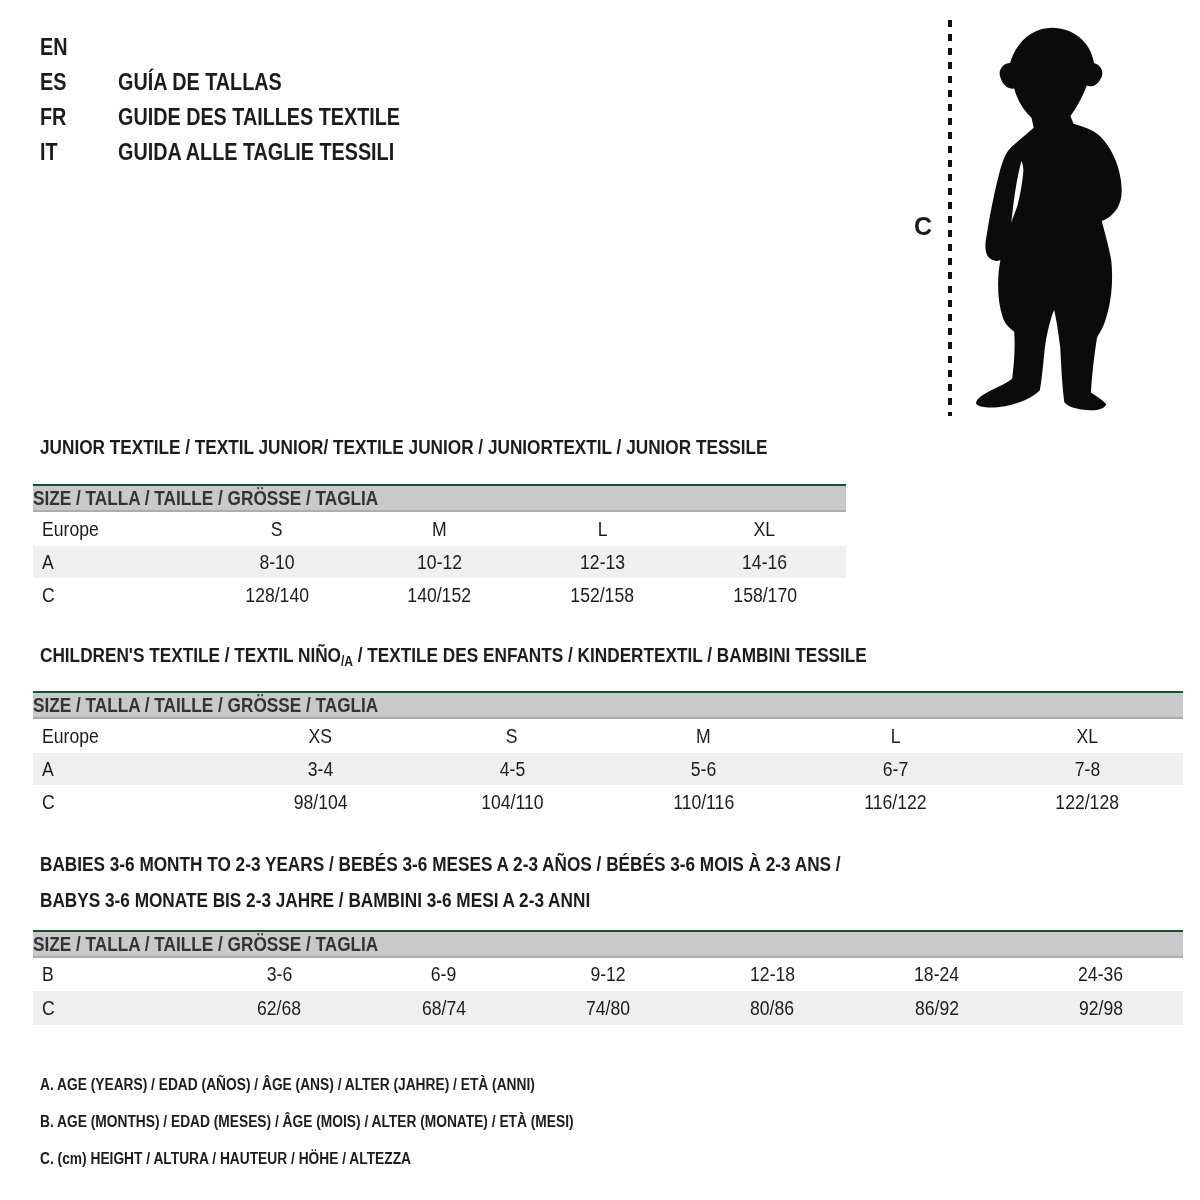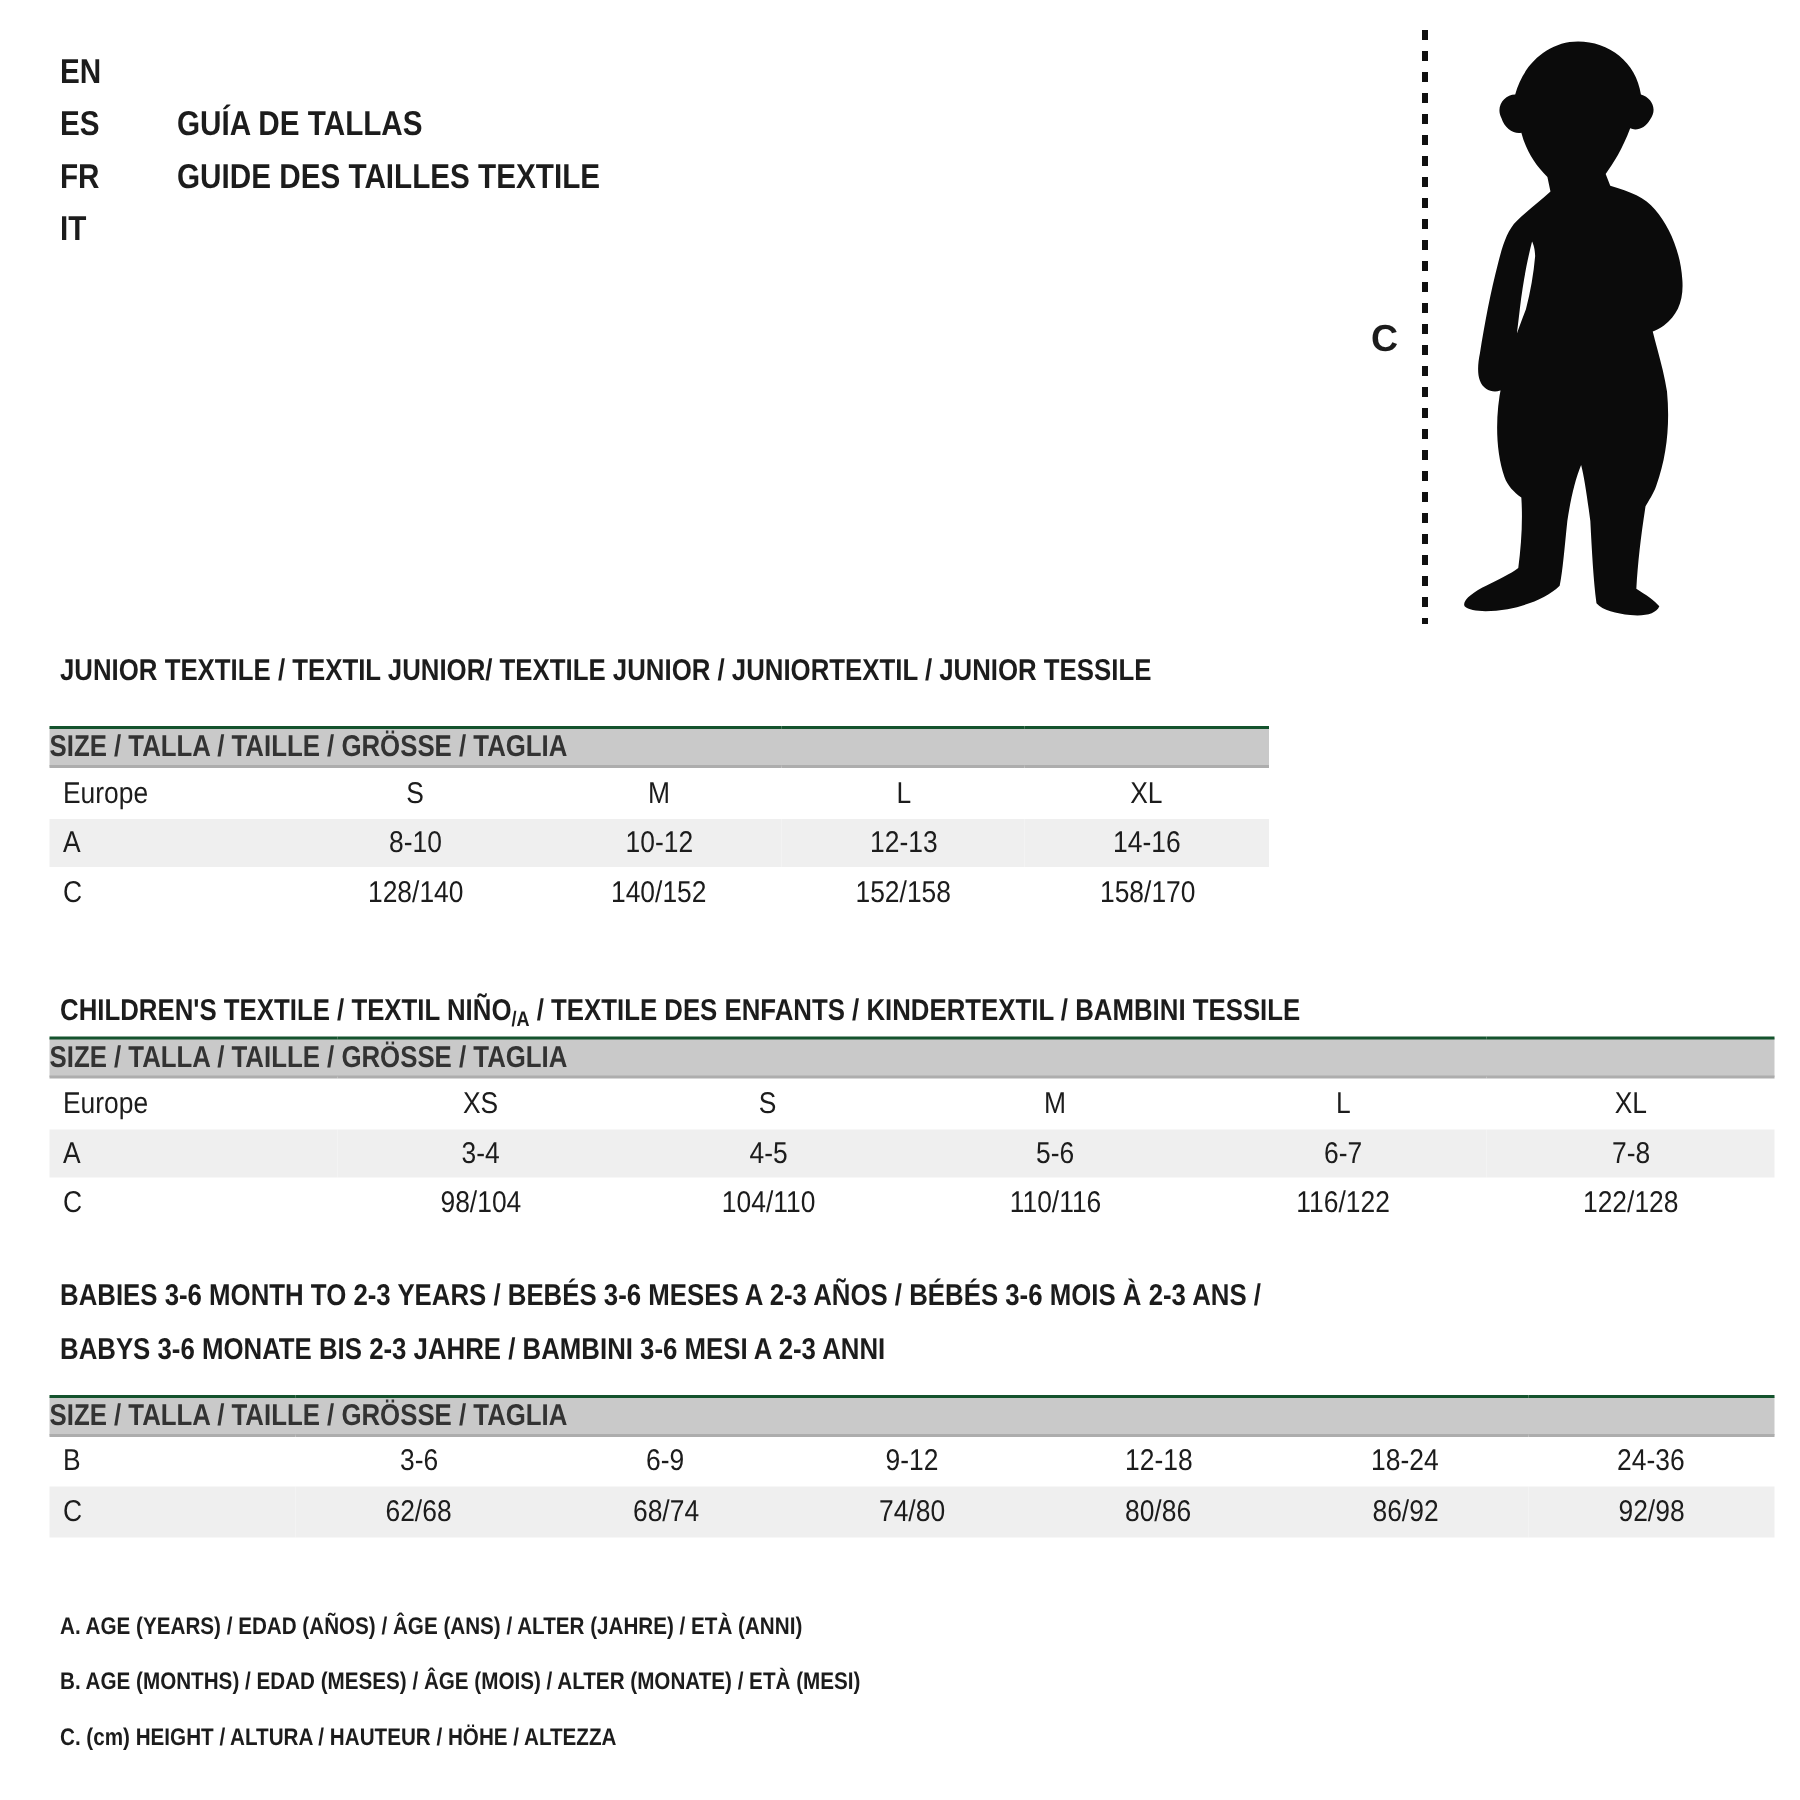"GUIDA ALLE TAGLIE TESSILI" span.lang-label { html: none -> <span><span>GUIDA ALLE TAGLIE TESSILI</span></span> }
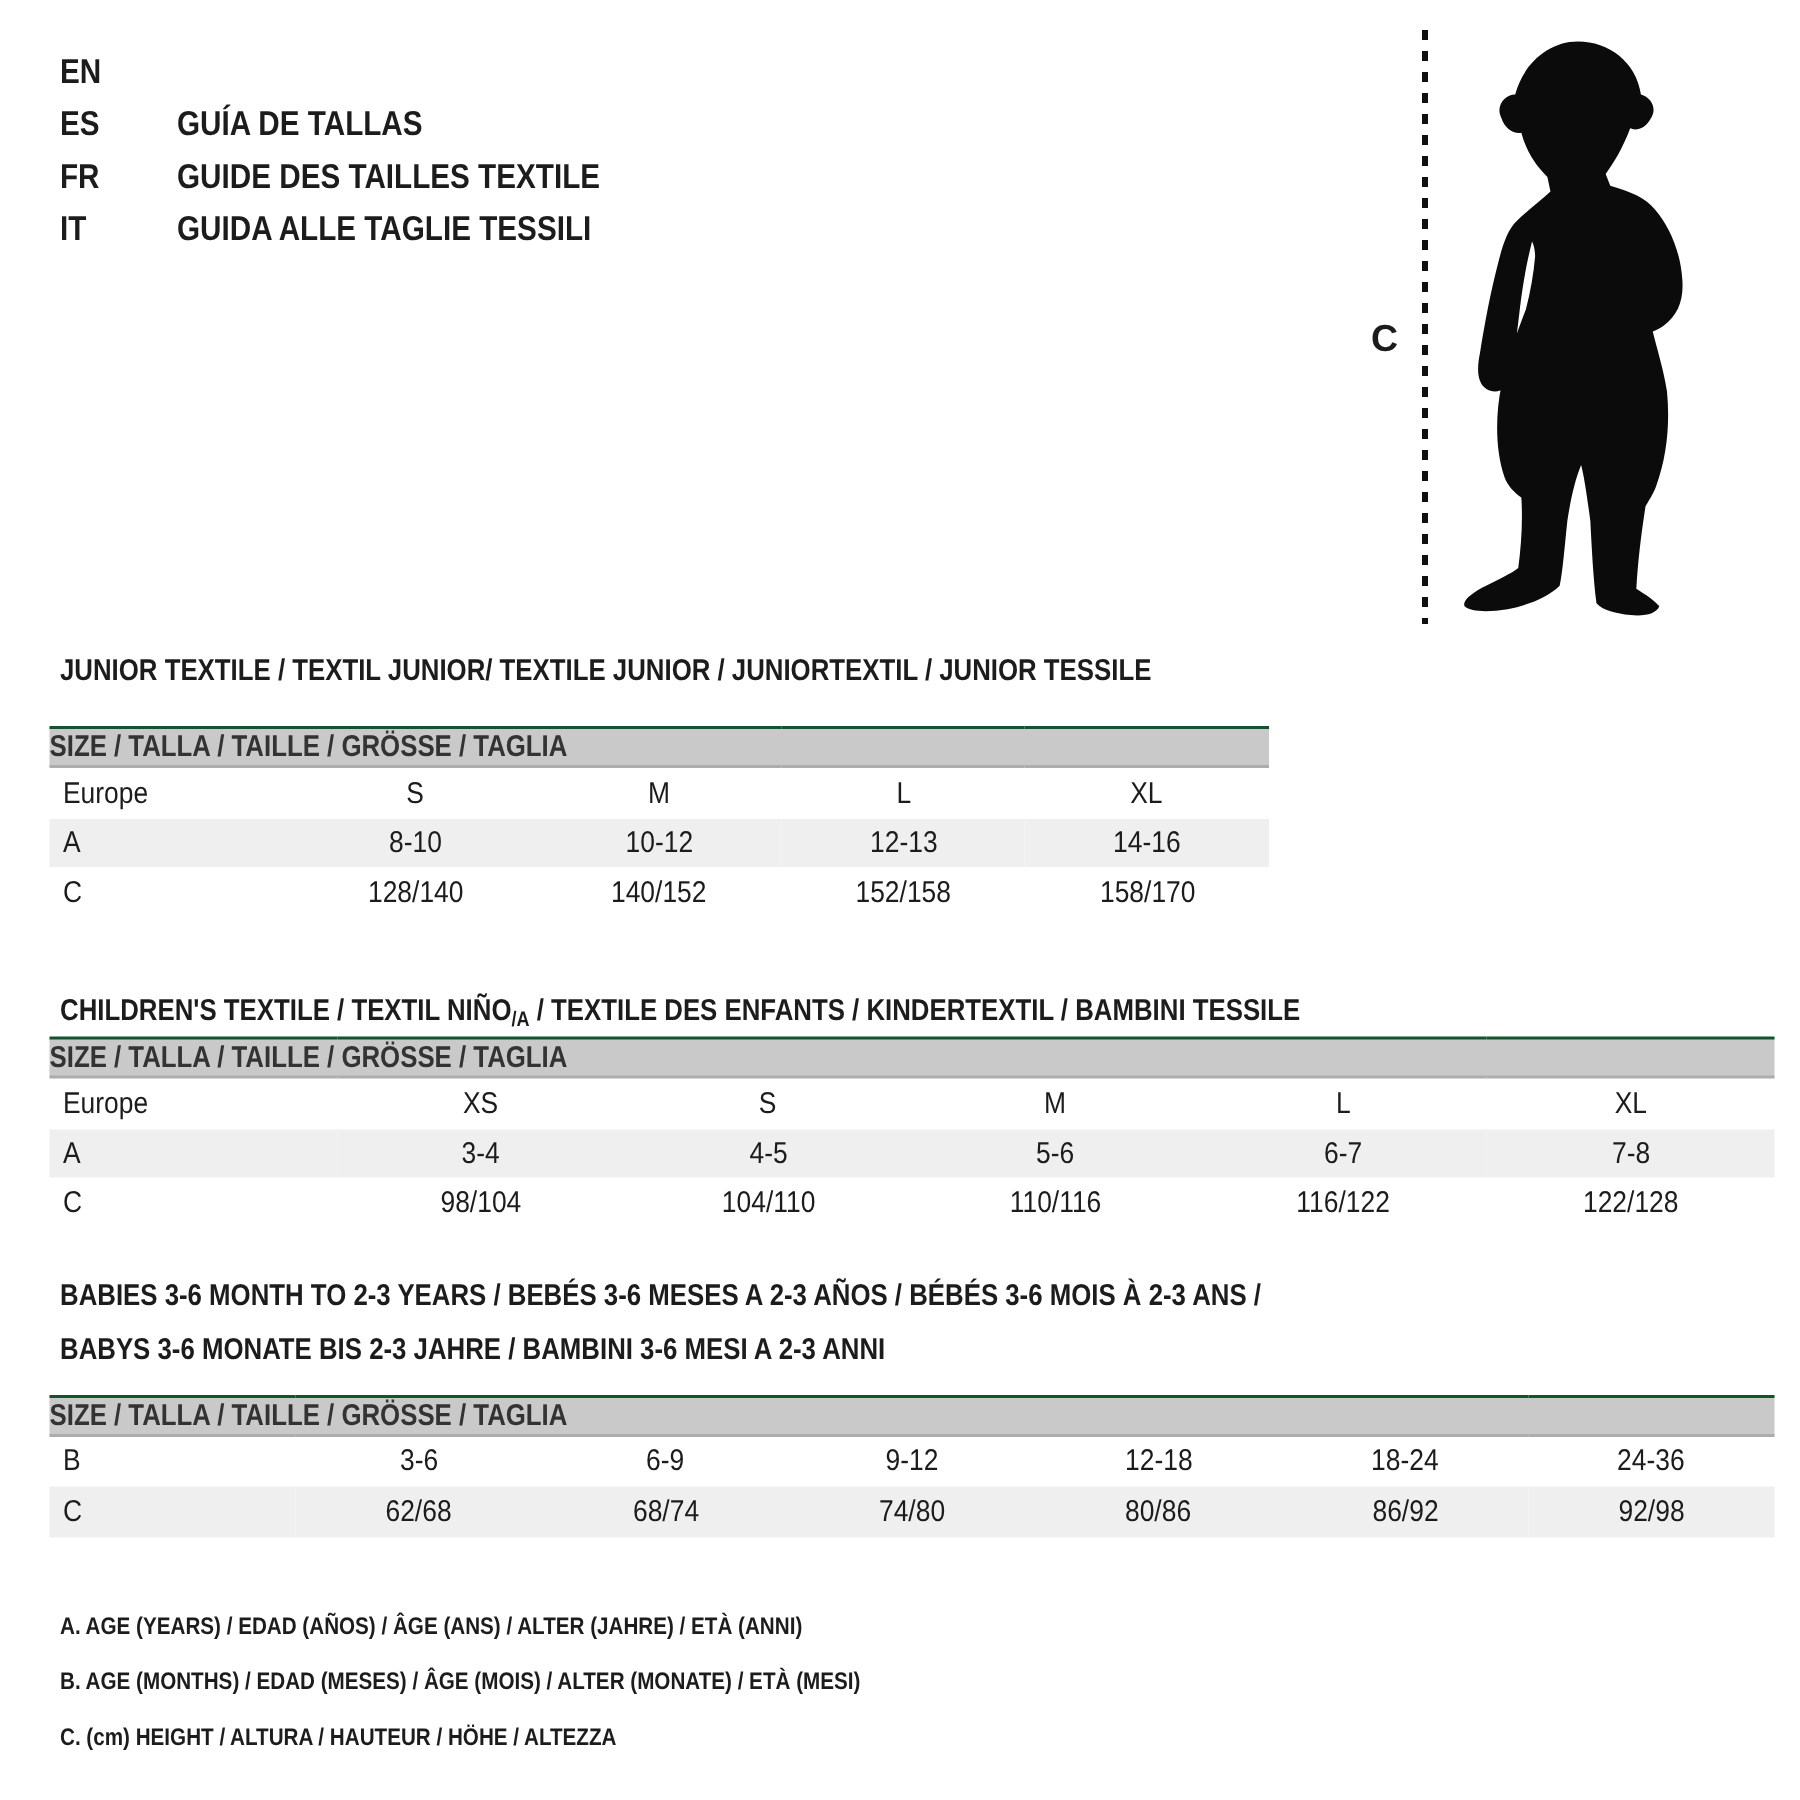"CHILDREN'S TEXTILE / TEXTIL NIÑO/A" div.sec-heading { margin-top: 19px -> none }
